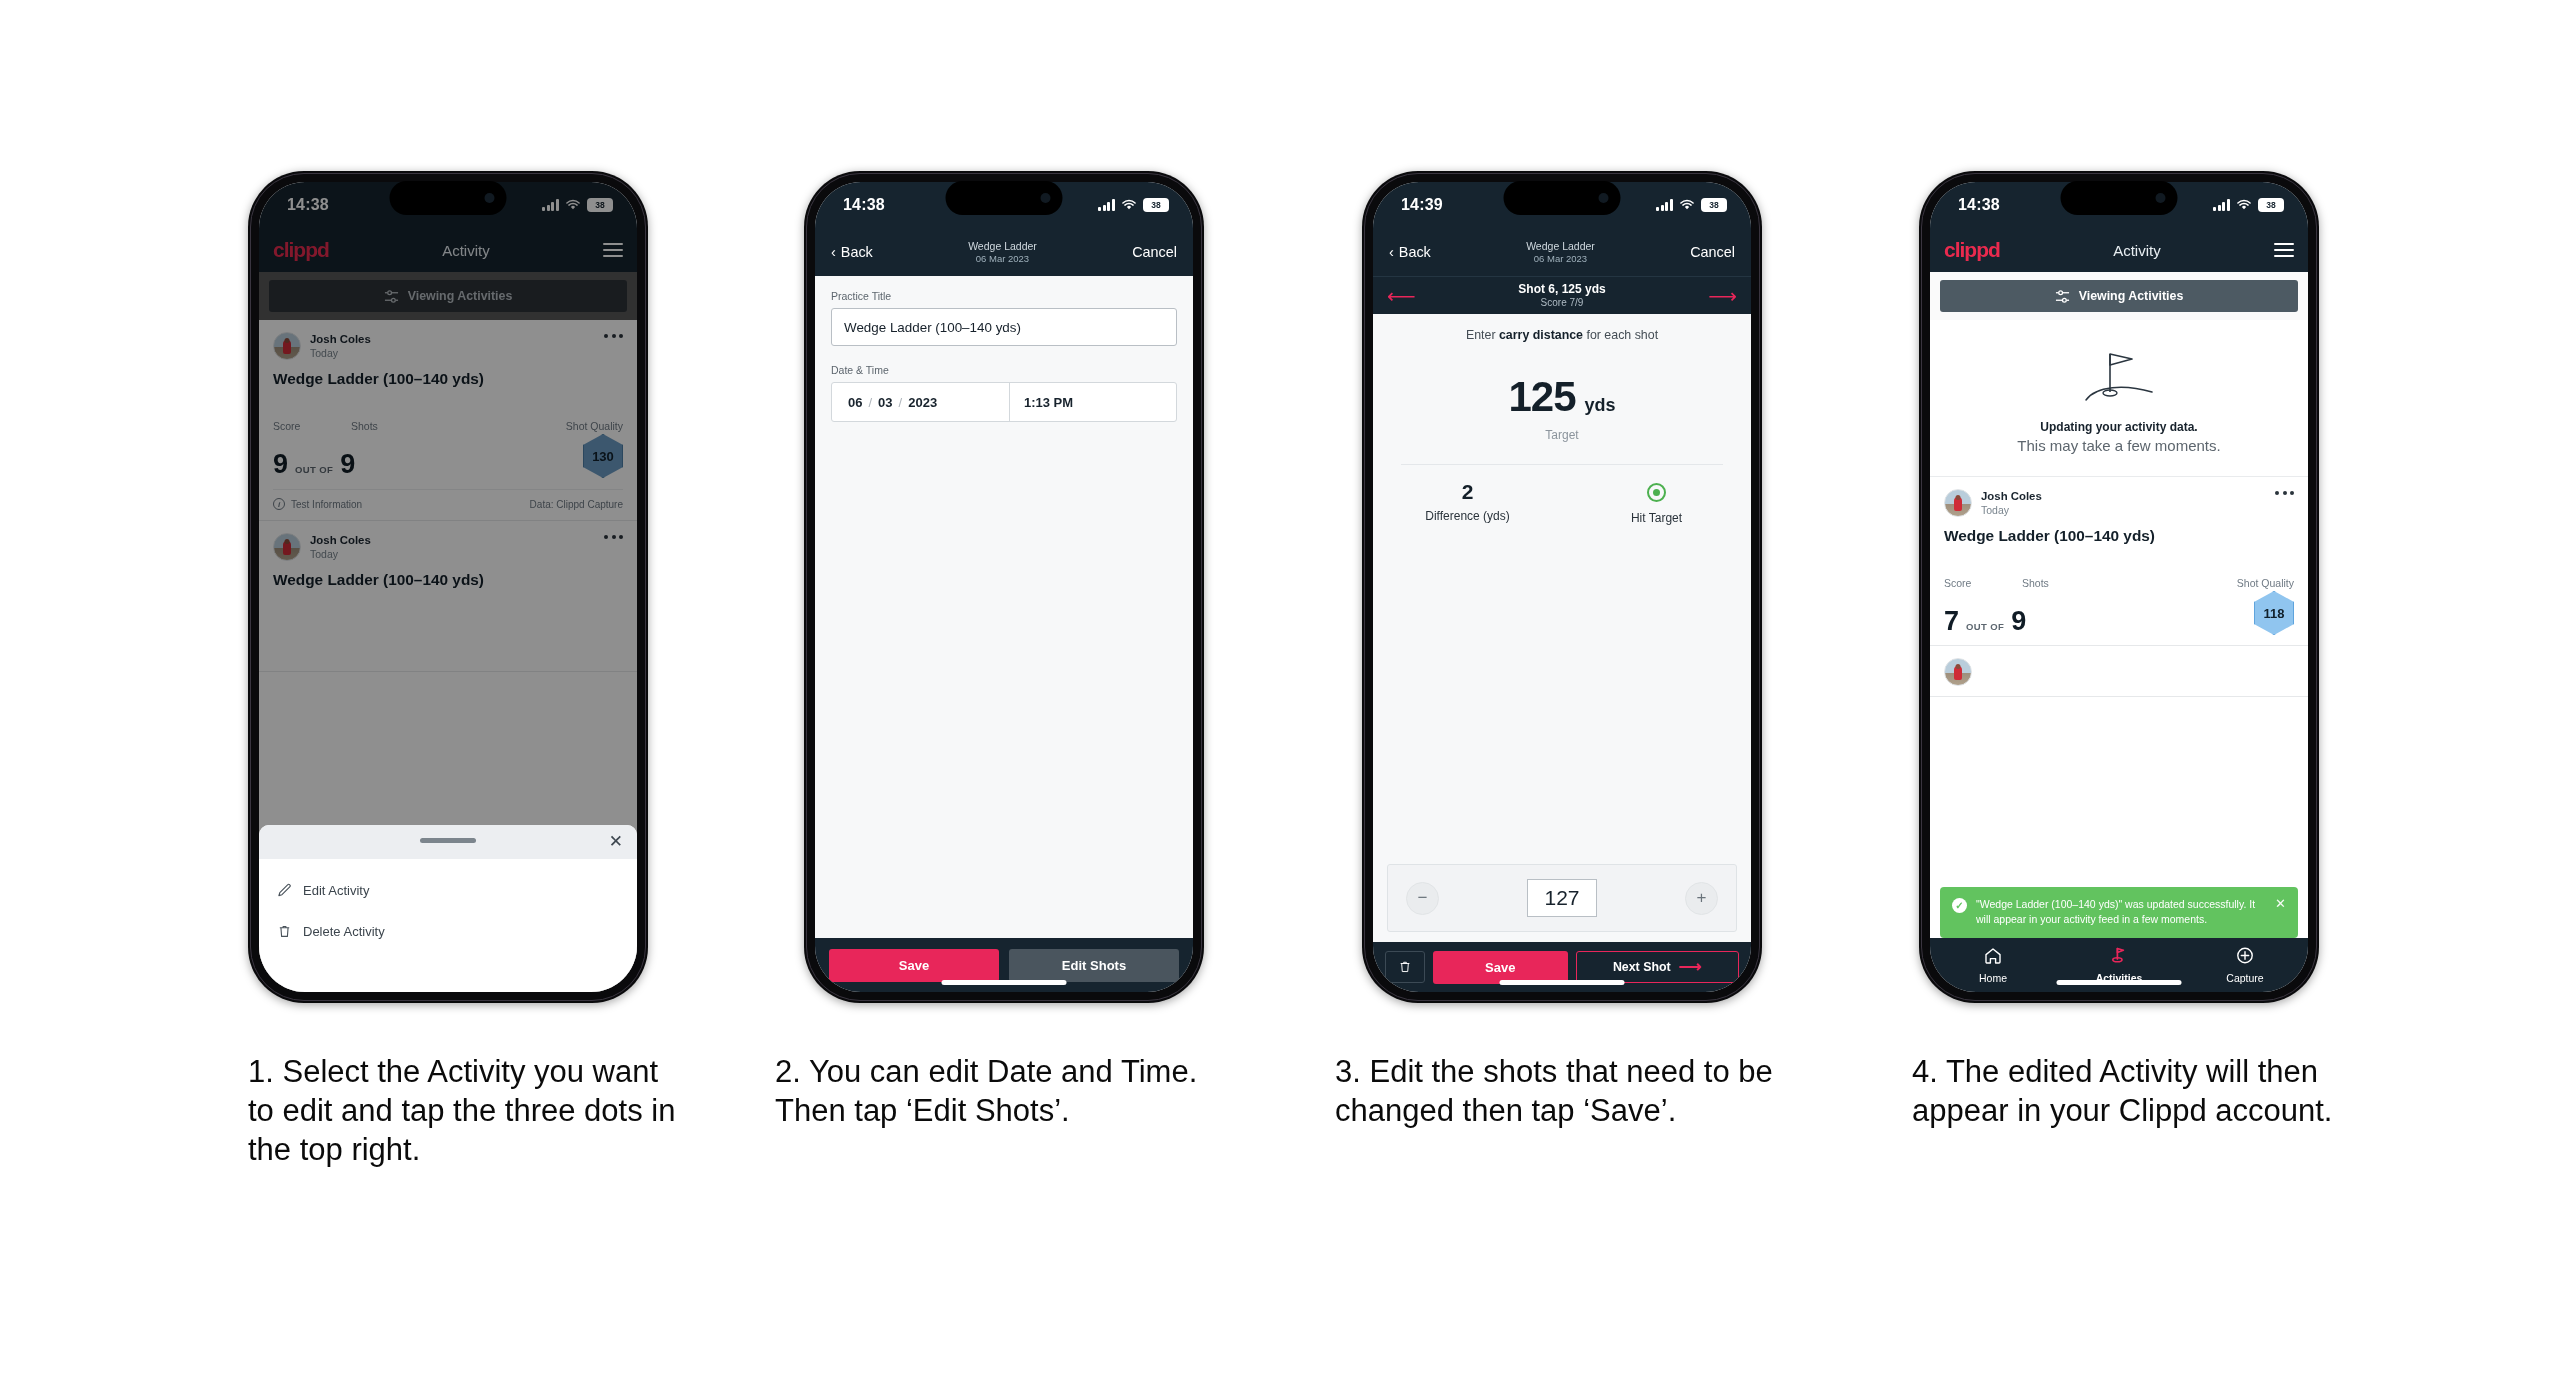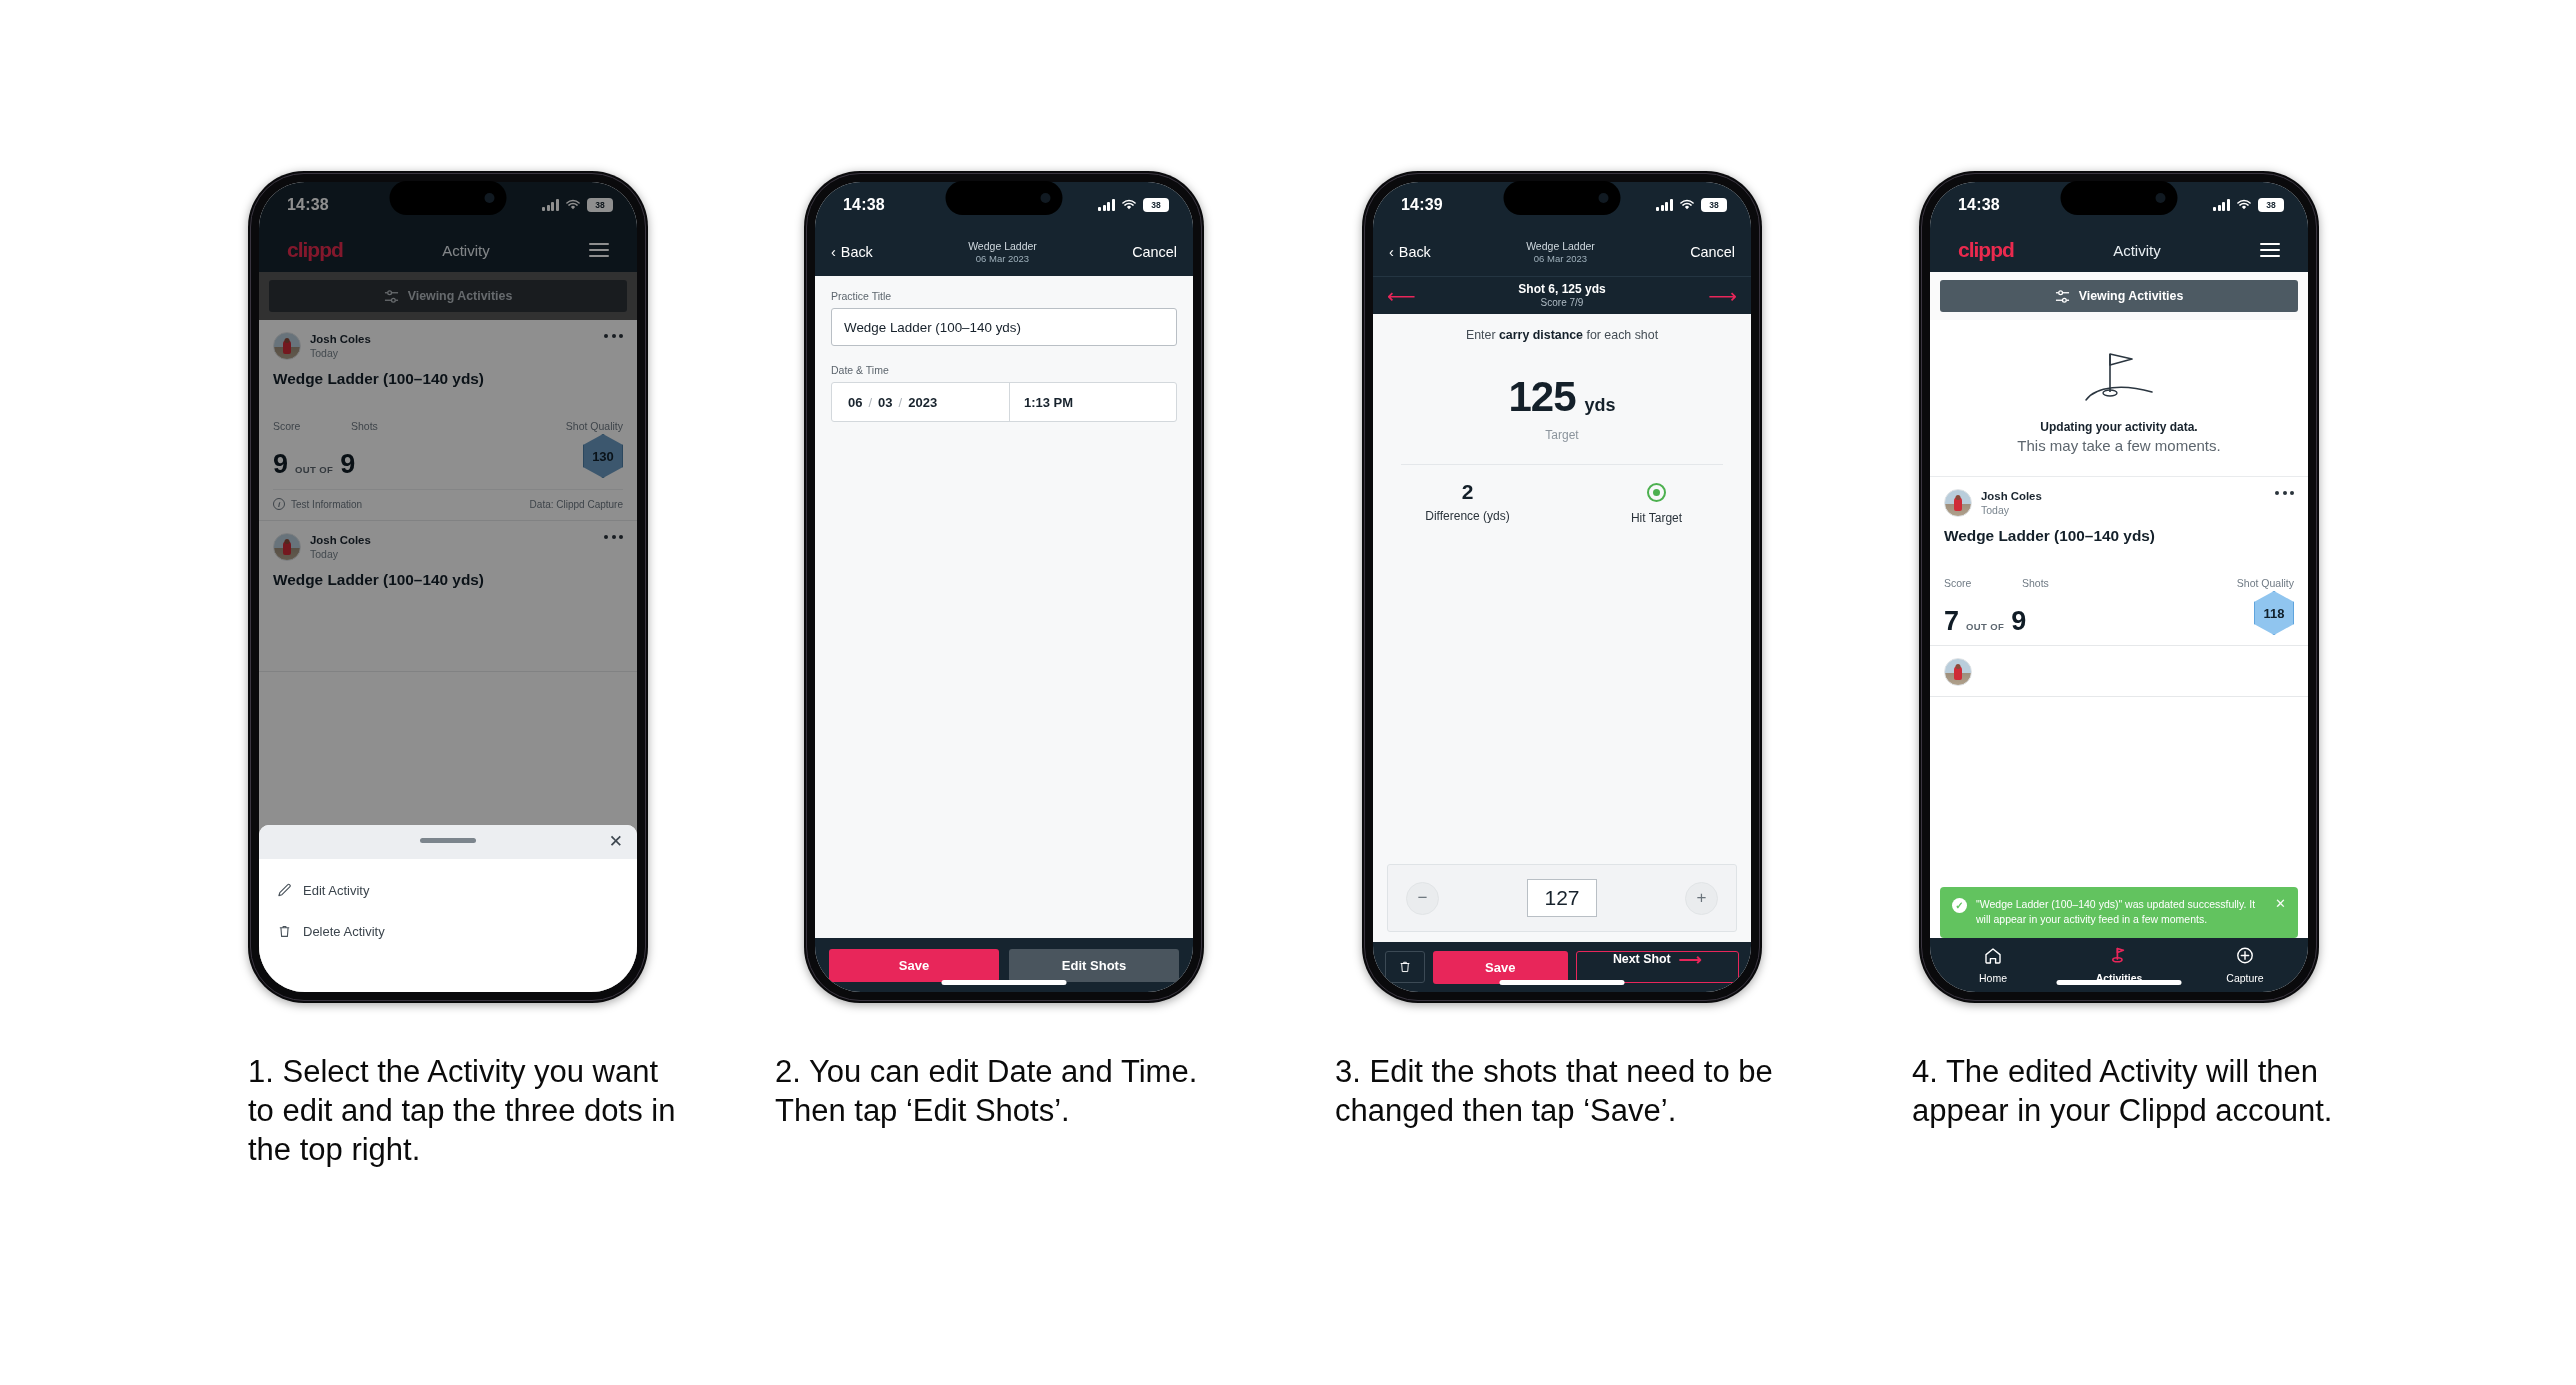"clippd" .navbar { padding: 0 28px -> 0 14px }
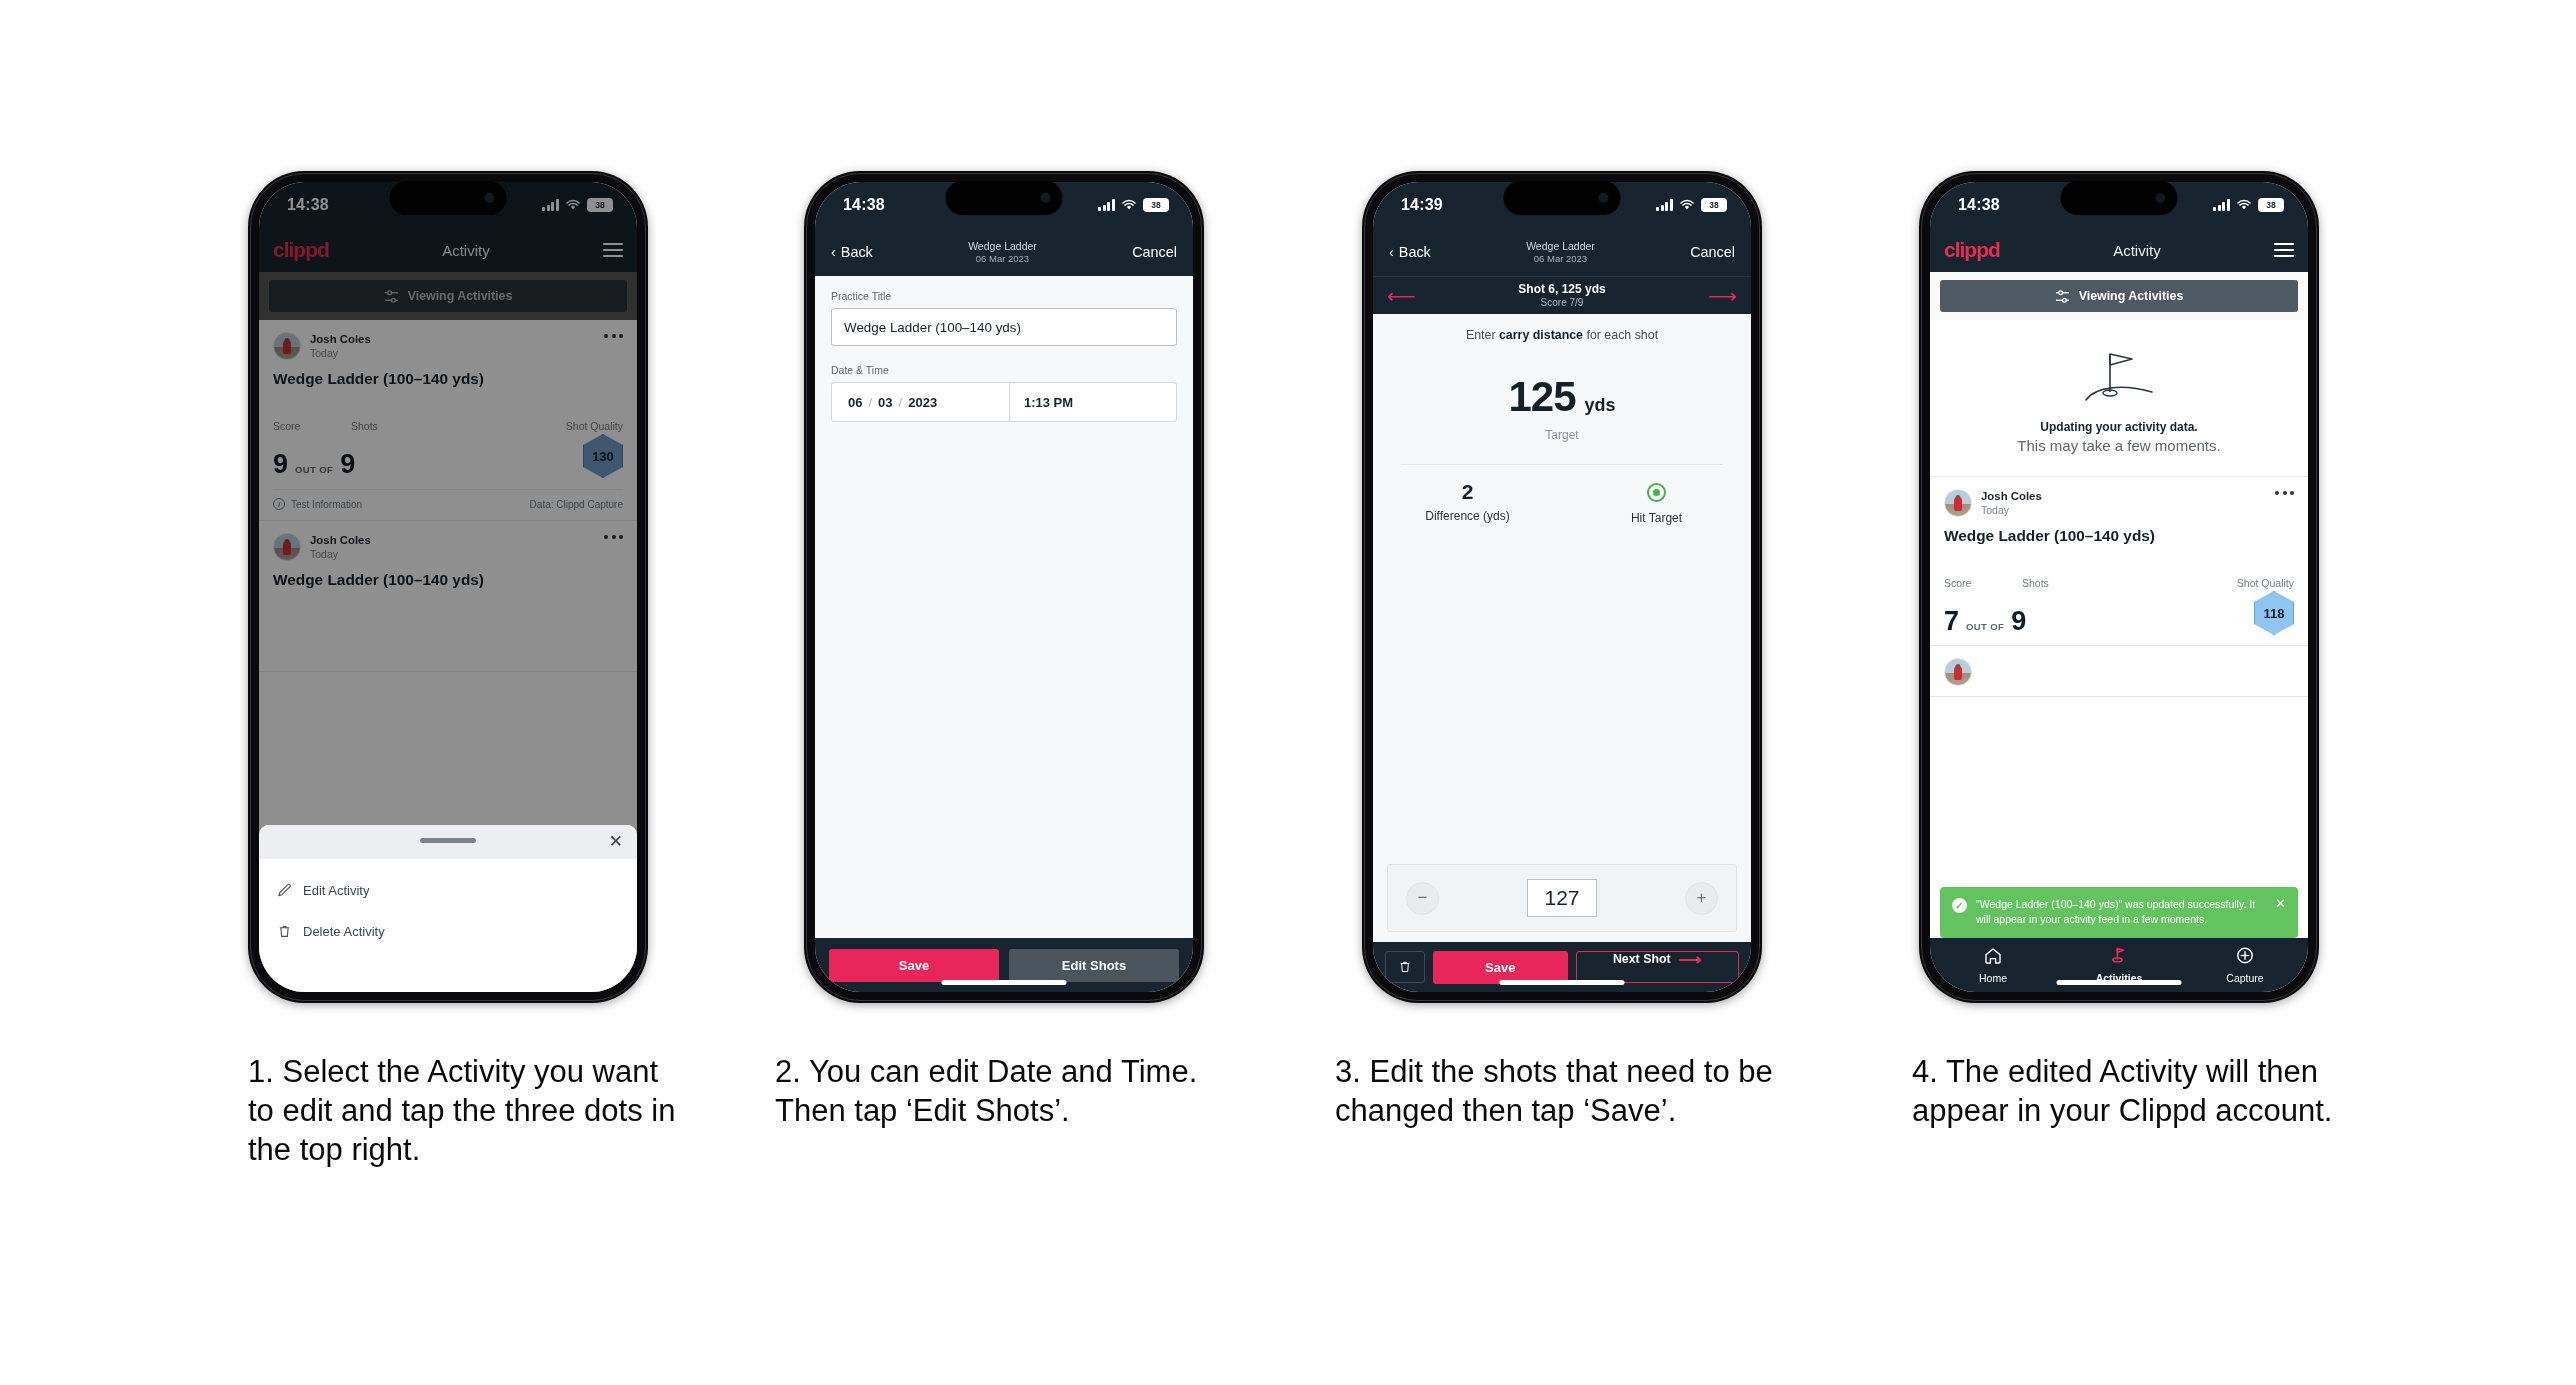"Next Shot" .btn-next { align-items: none -> center }
